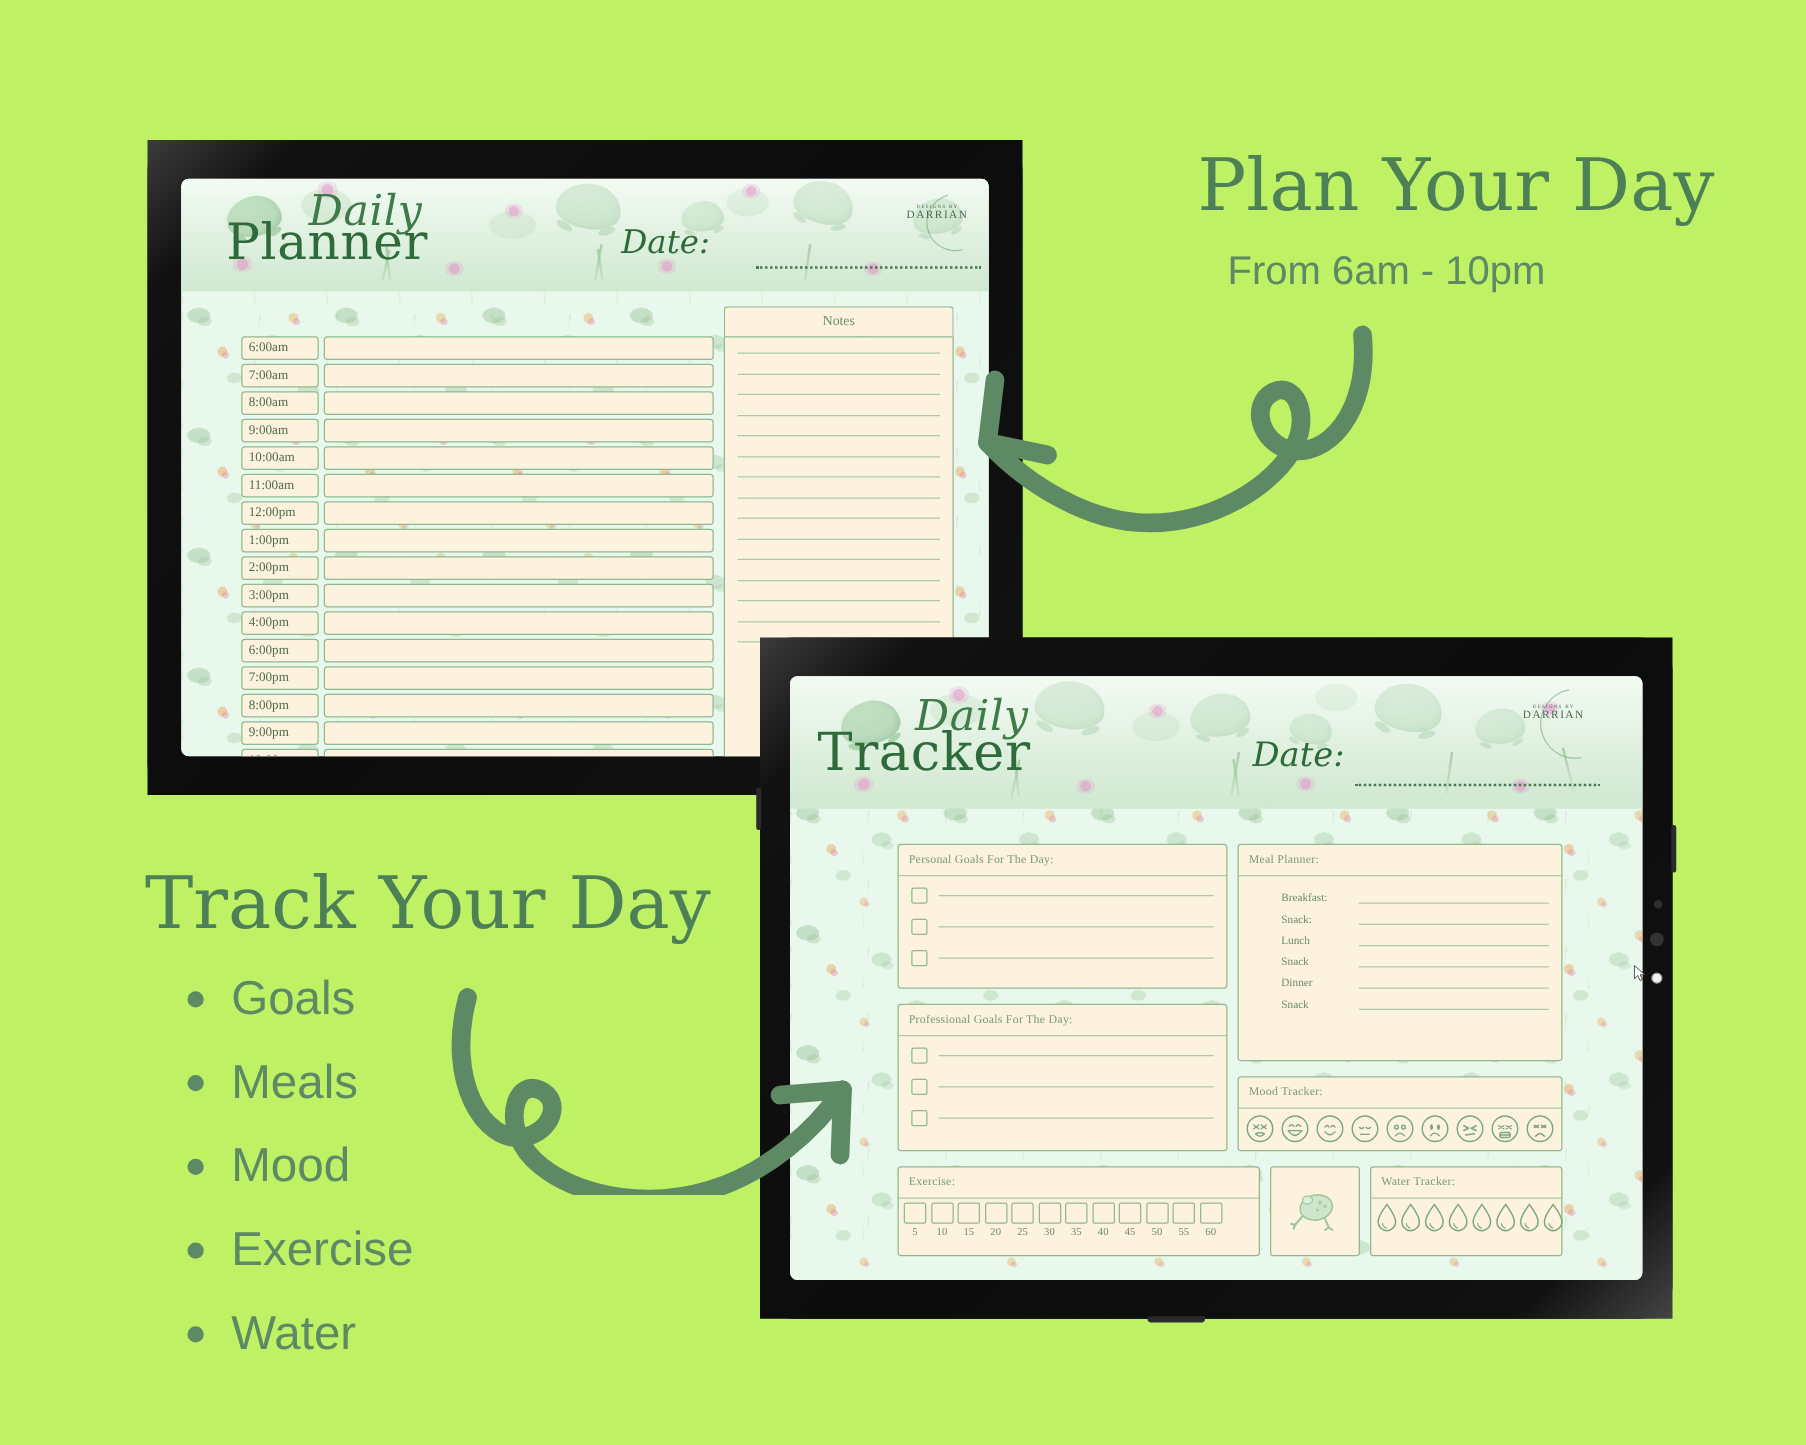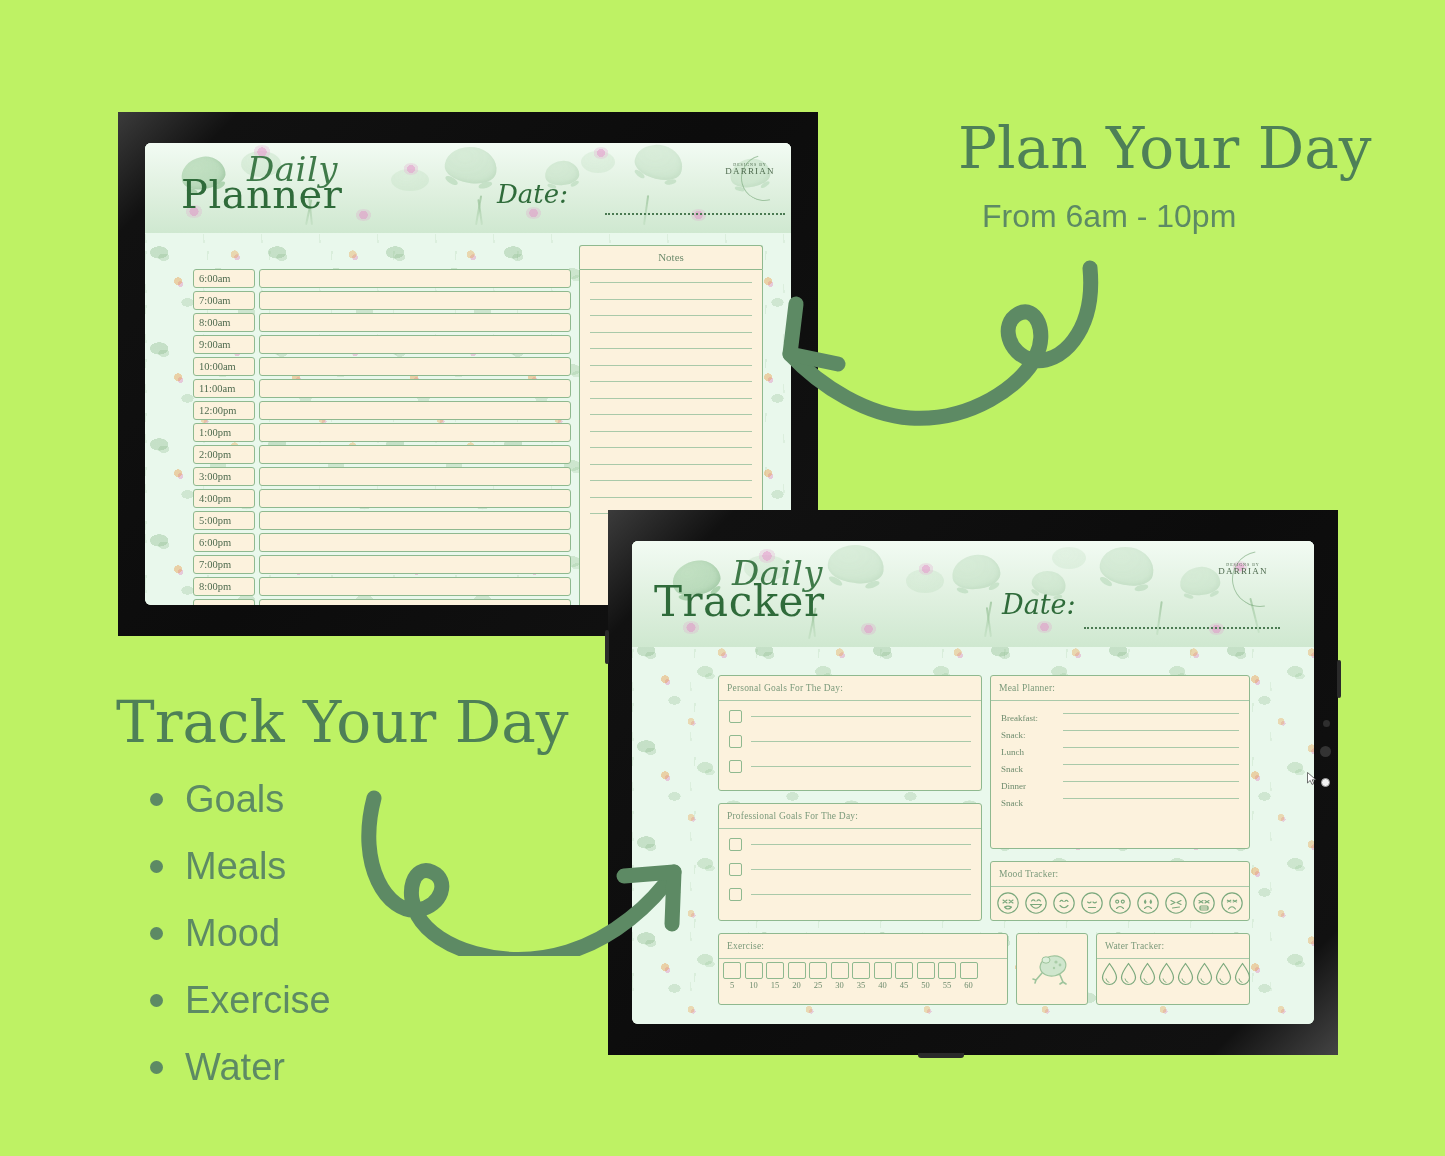"5:00pm" div.pl-row { html: <div> <div>5:00pm</div> <div></div> </div> -> none }
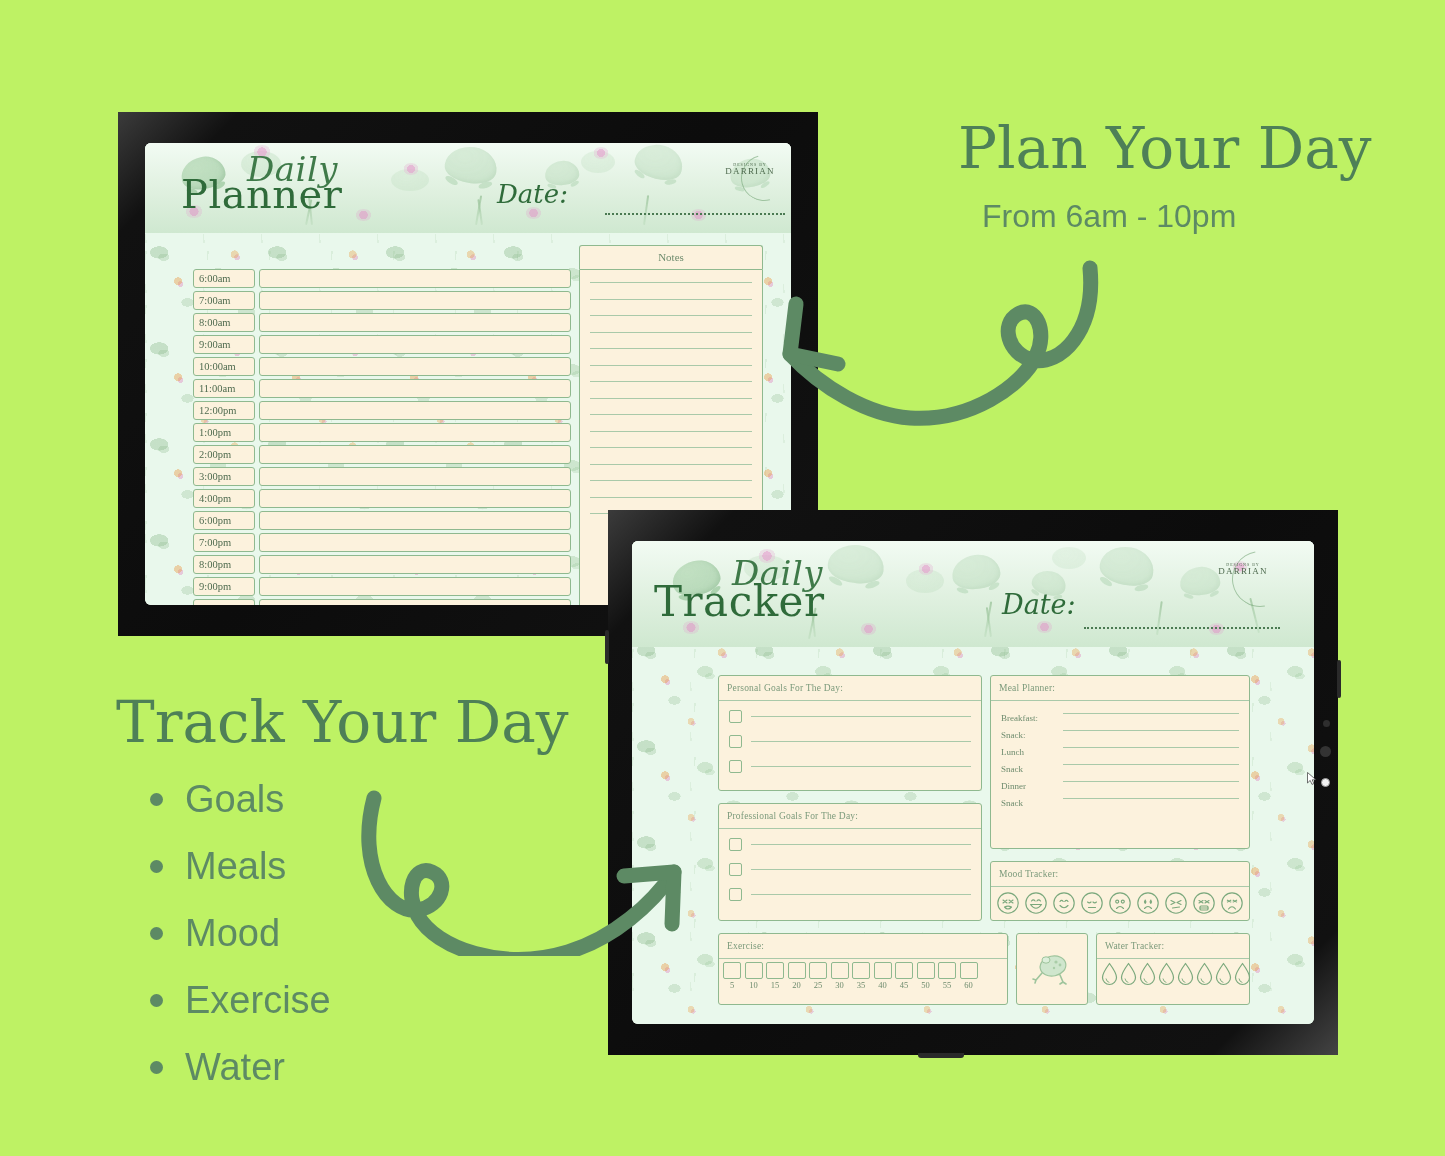"Breakfast:" .meal-row { align-items: flex-start -> flex-end; margin-left: none -> 24px }
